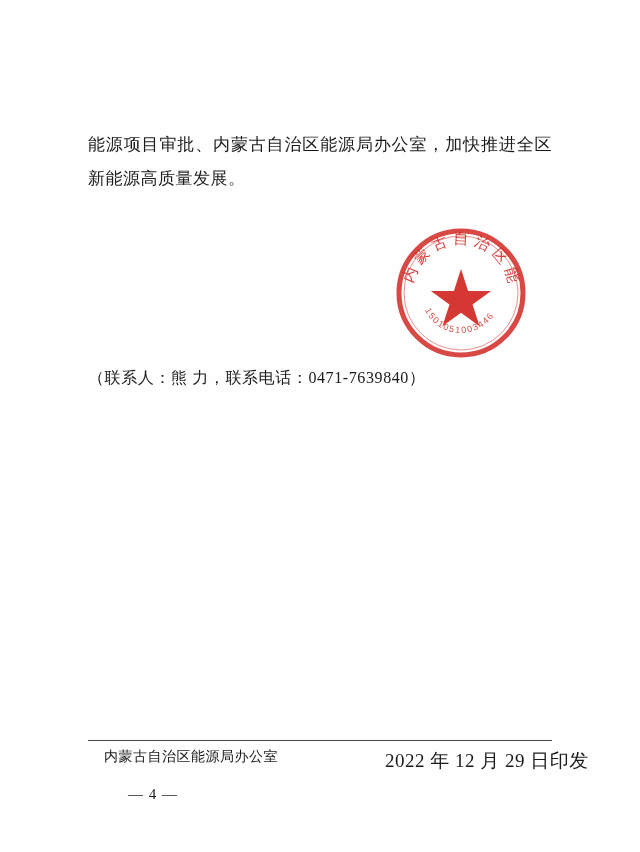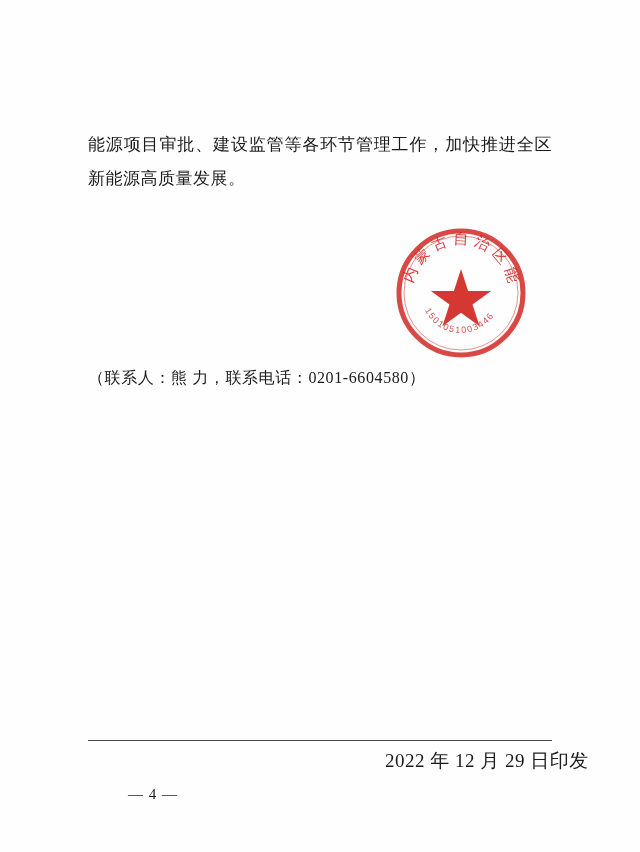"能源项目审批、建设监管等各环节管理工作，加快推进全区新能源高质量发展。" div.body-text { text: 建设监管等各环节管理工作 -> 内蒙古自治区能源局办公室 }
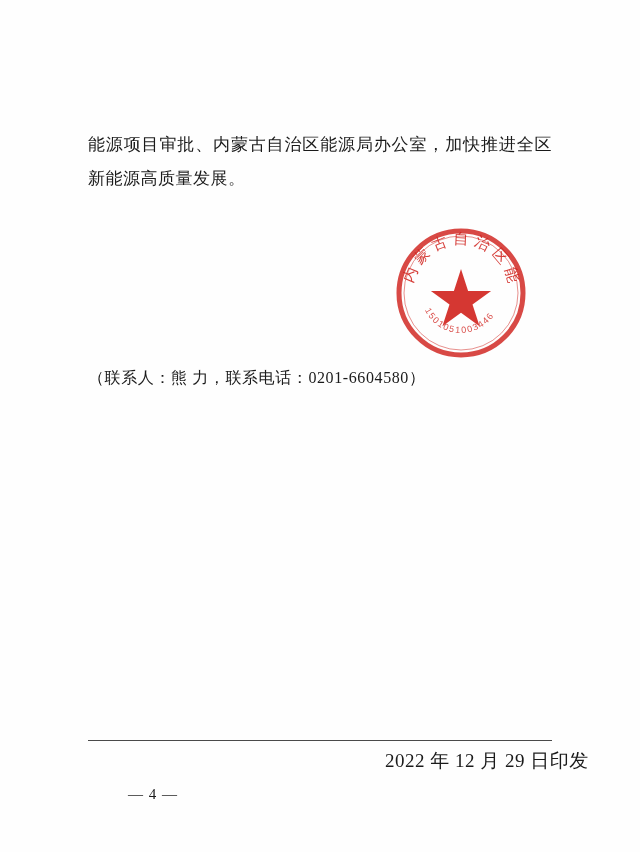"（联系人：熊 力，联系电话：0201-6604580）" div.contact-line { text: 0201-6604580 -> 0471-7639840 }
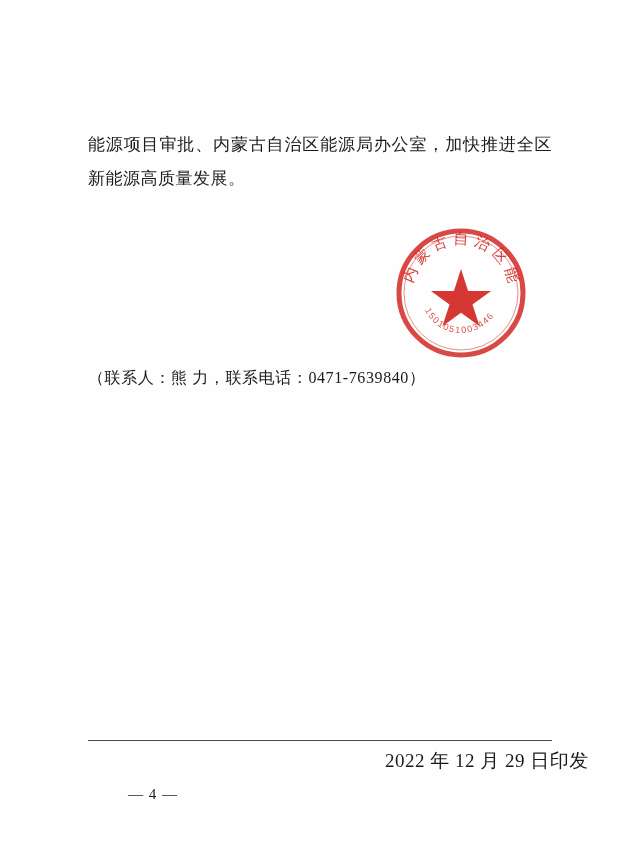"内蒙古自治区能源局办公室" div.footer-left { html: none -> <div>内蒙古自治区能源局办公室</div> }
